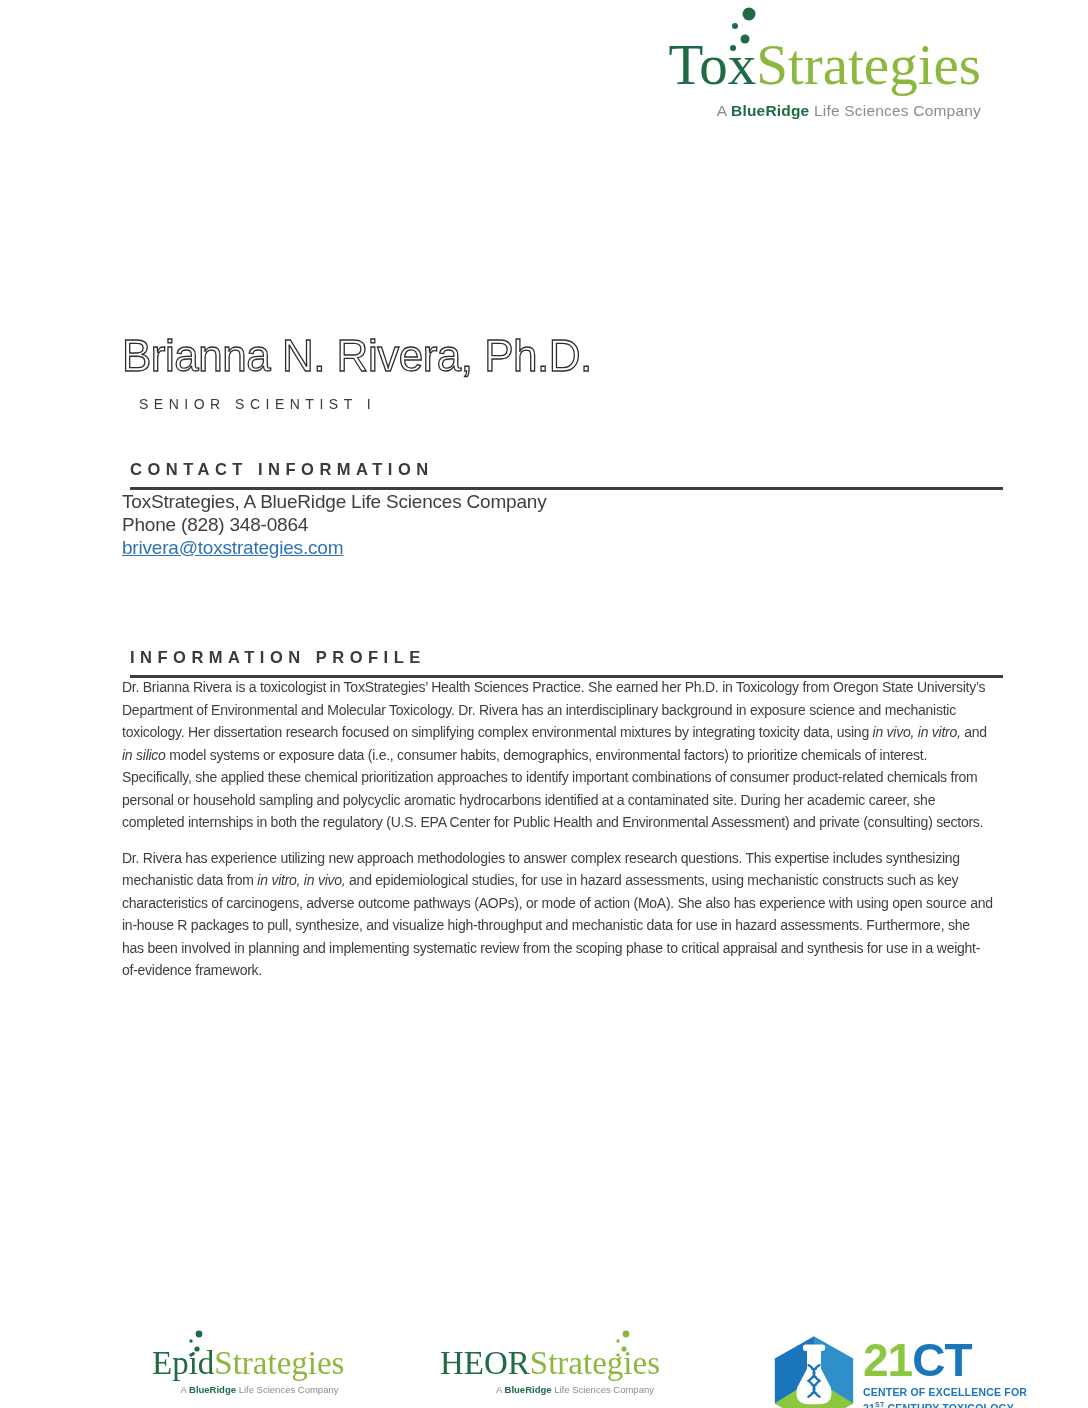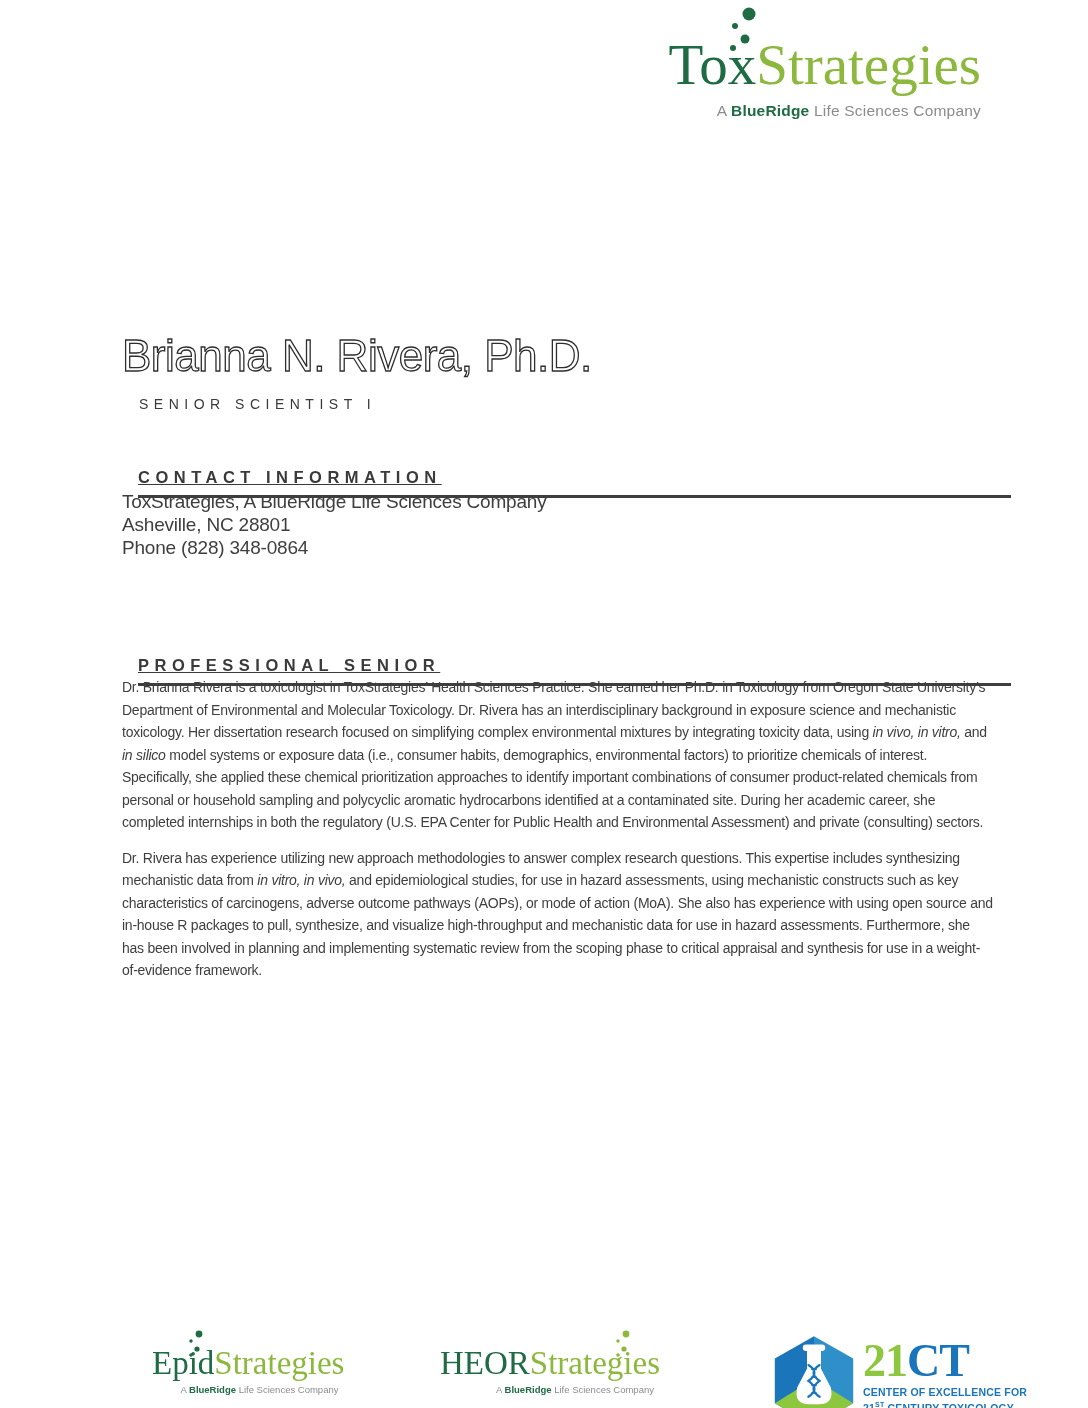"CONTACT INFORMATION" .section-heading { margin: 16px -> 8px; text-decoration: underline -> none }
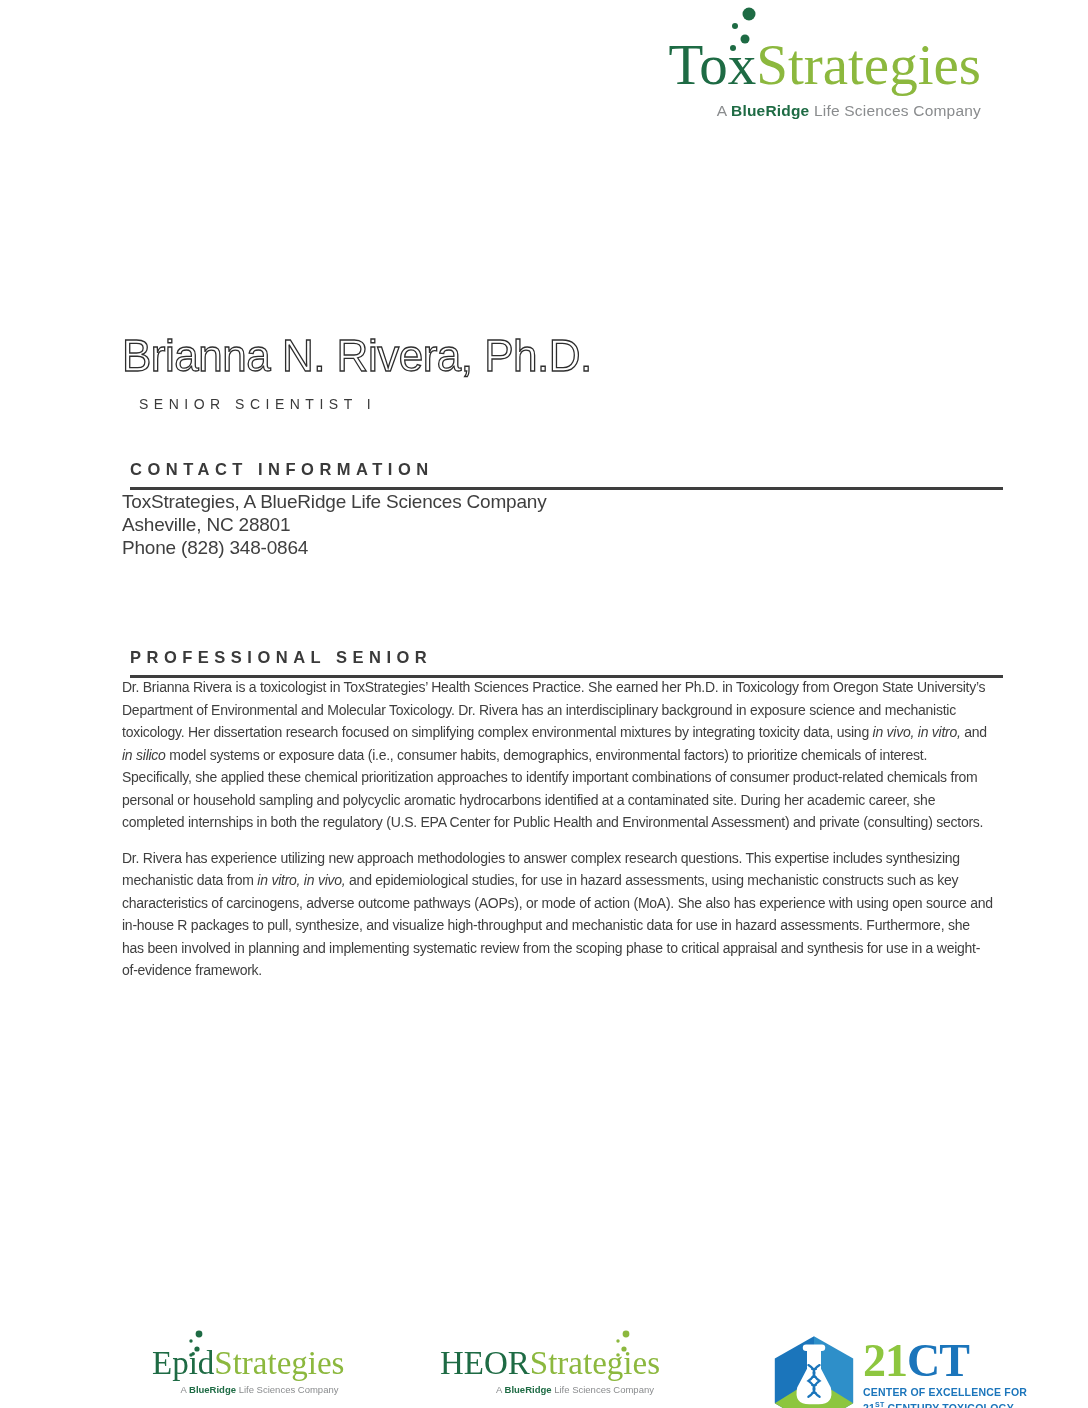"Asheville, NC 28801" div { html: <div>Asheville, NC 28801</div> -> none }
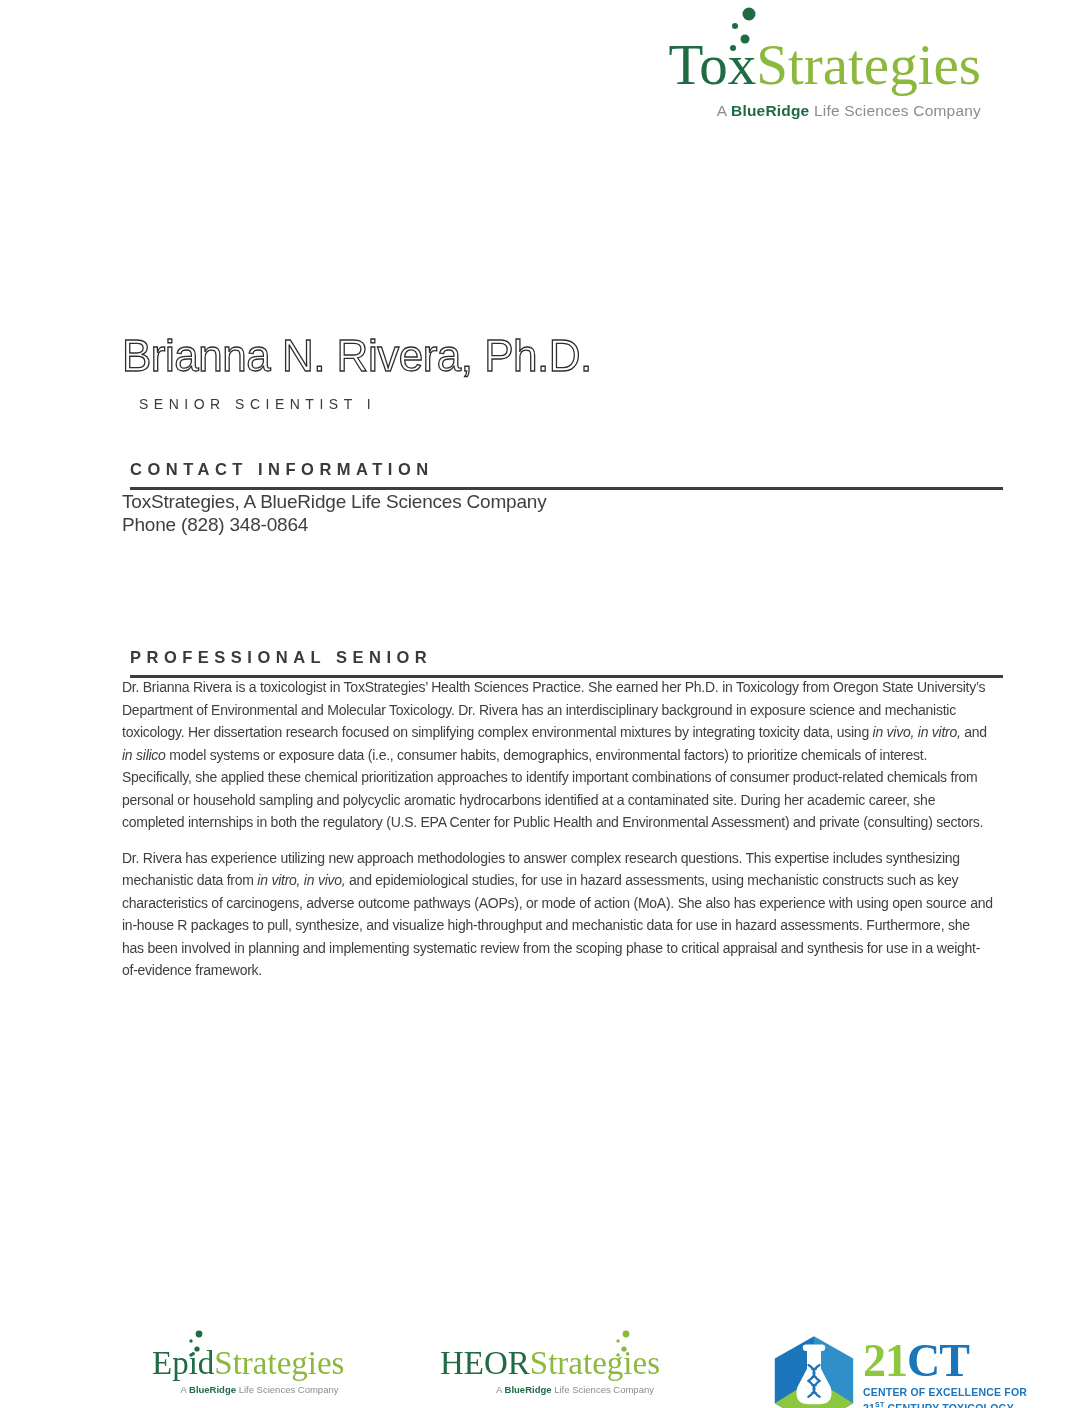"brivera@toxstrategies.com" div { html: none -> <div><a>brivera@toxstrategies.com</a></div> }
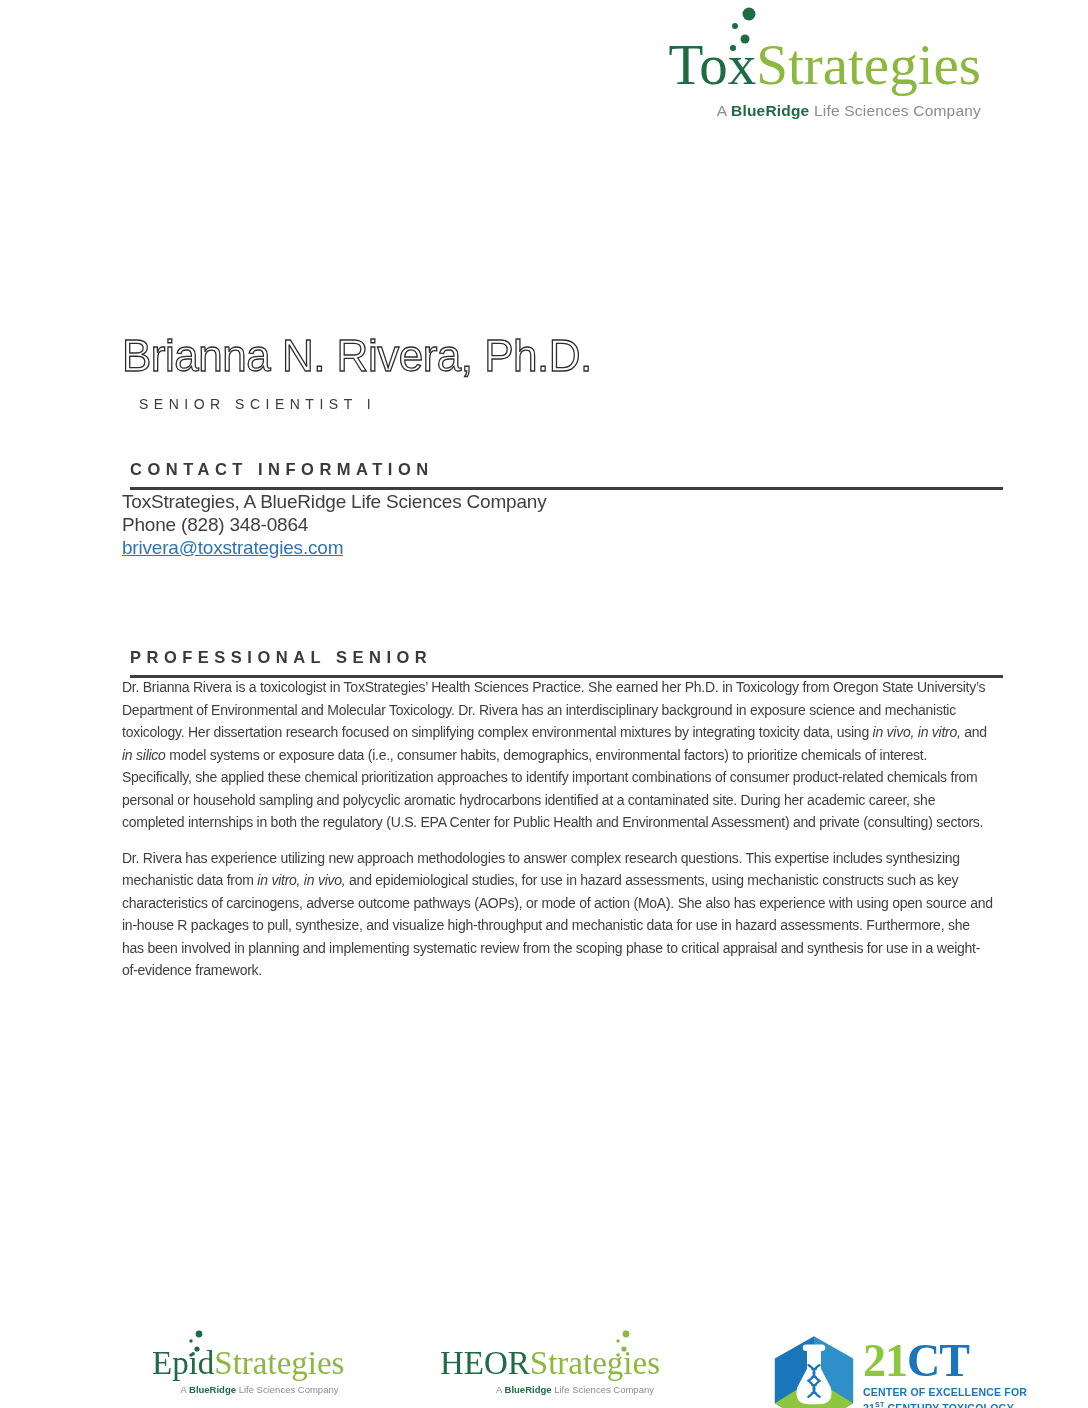"PROFESSIONAL SENIOR" h2.section-heading { text: PROFESSIONAL SENIOR -> INFORMATION PROFILE }
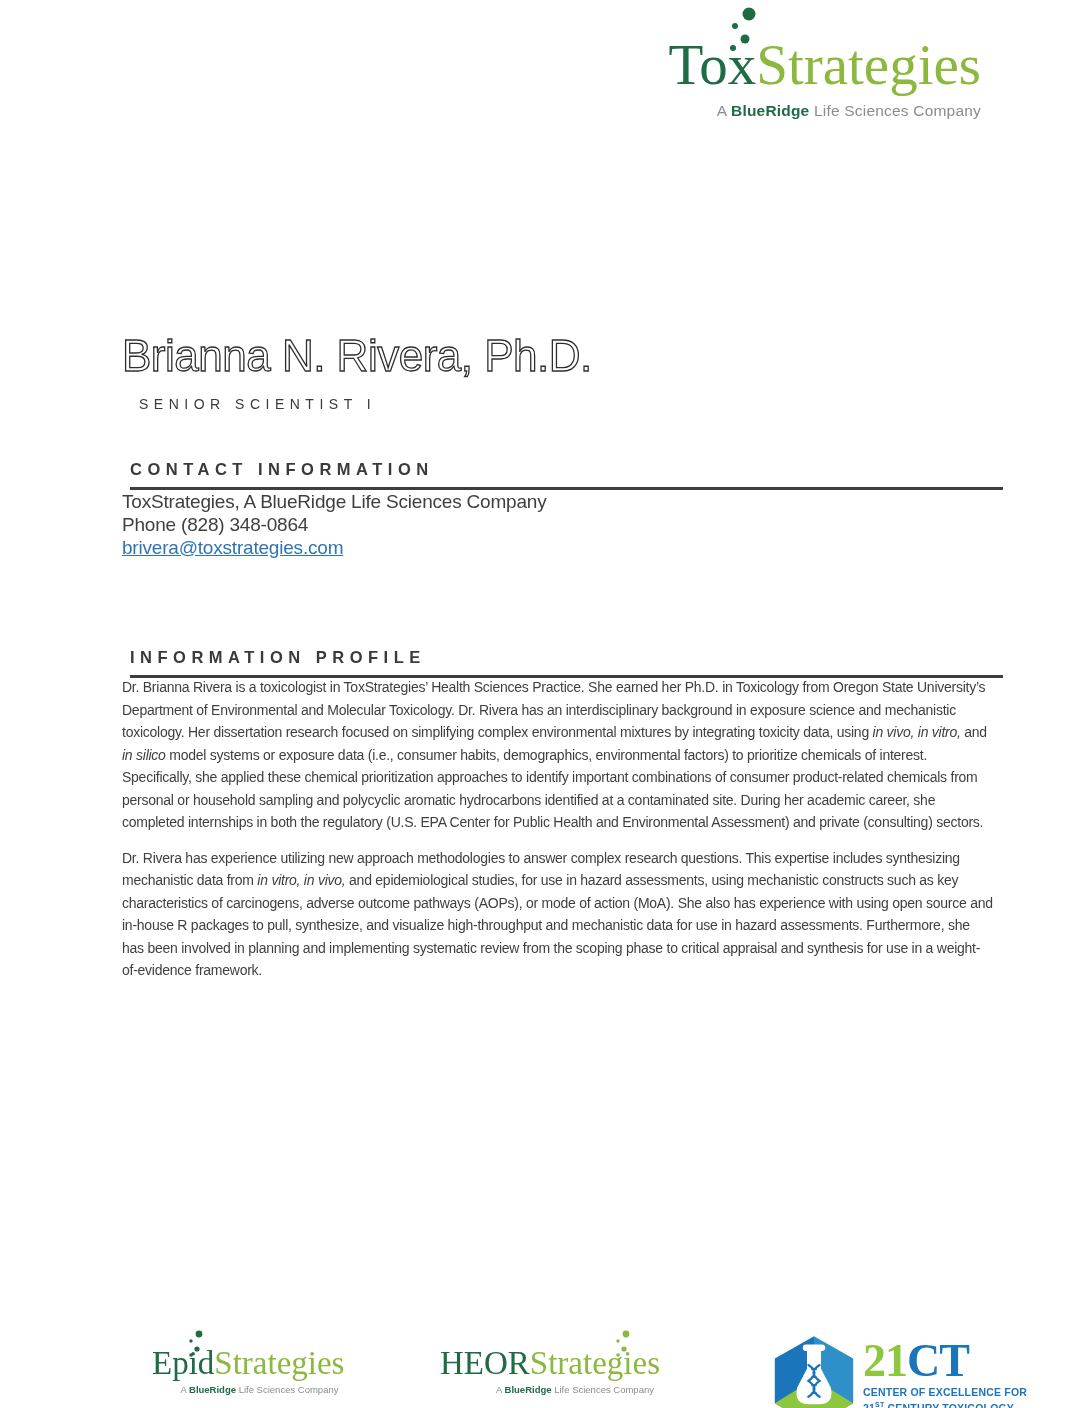"21CT" .ct-name { font-family: Liberation Serif, serif -> none }
